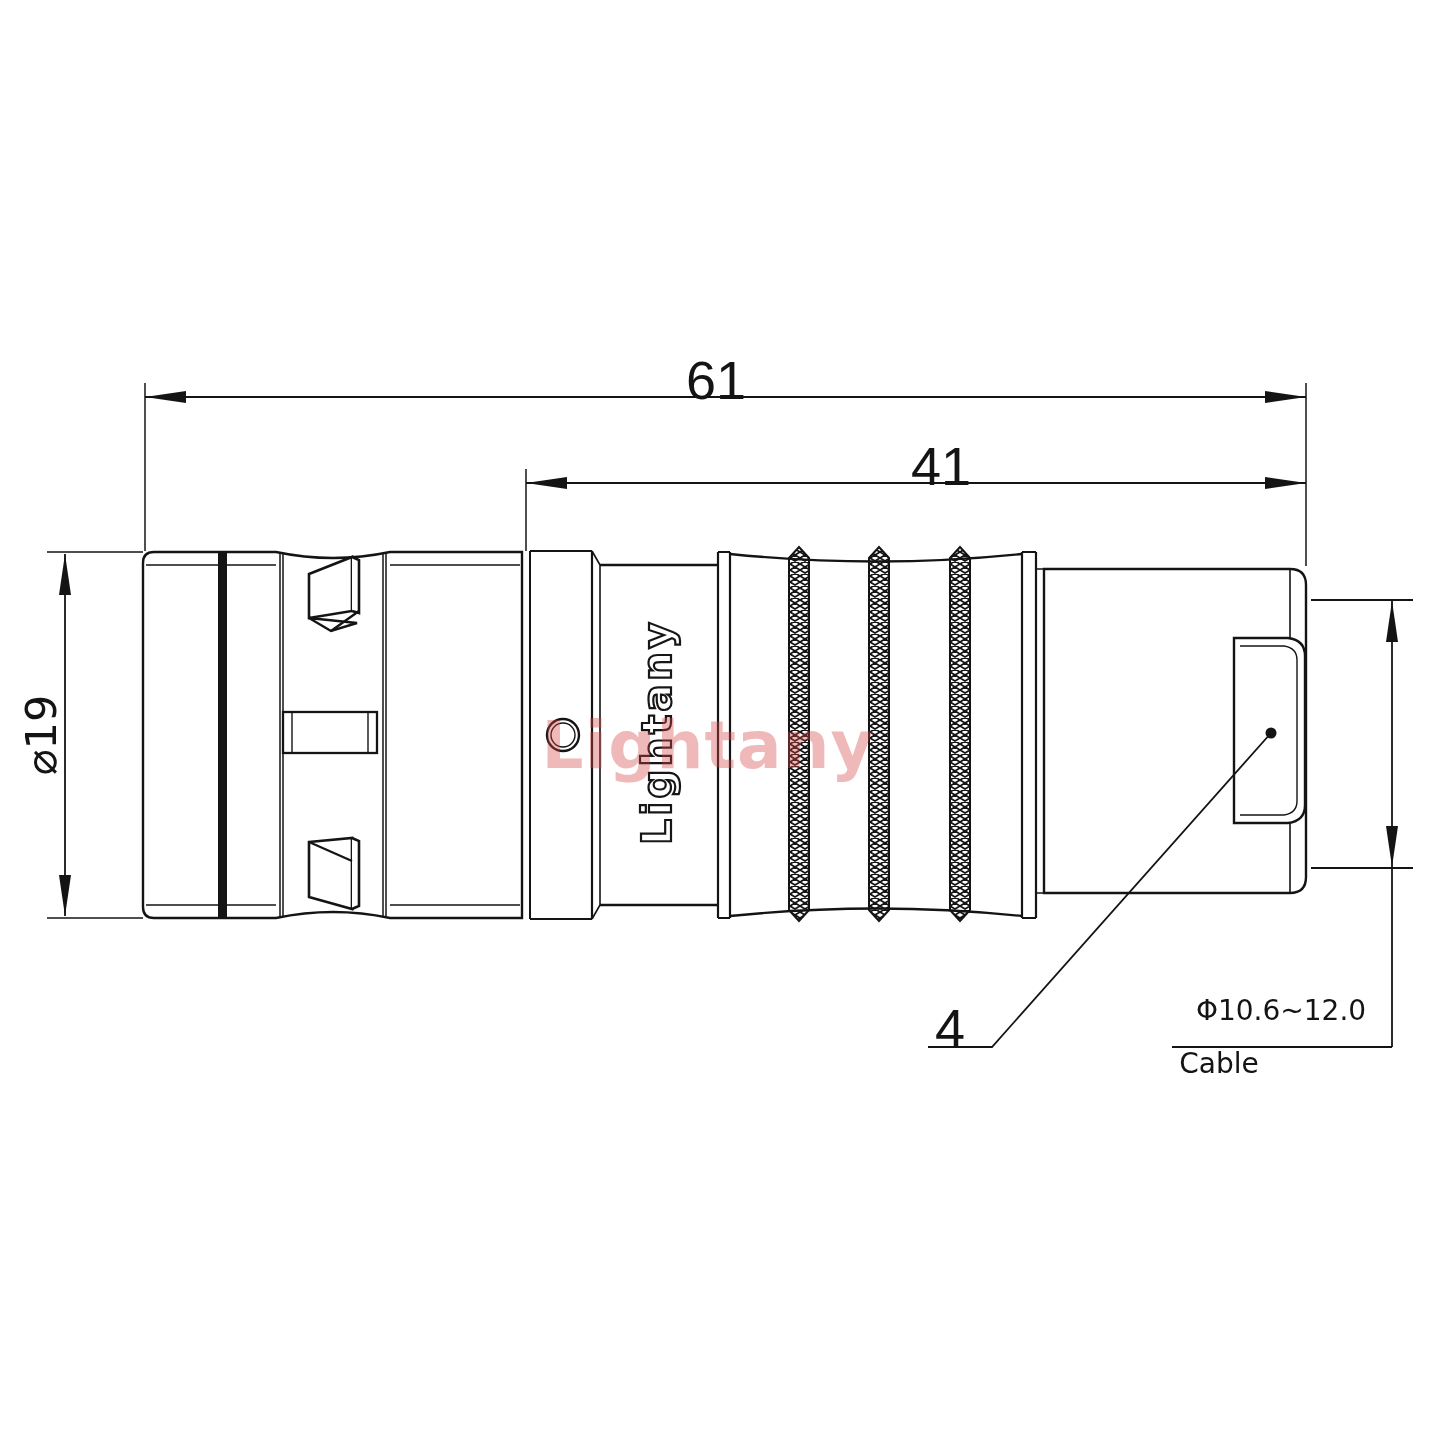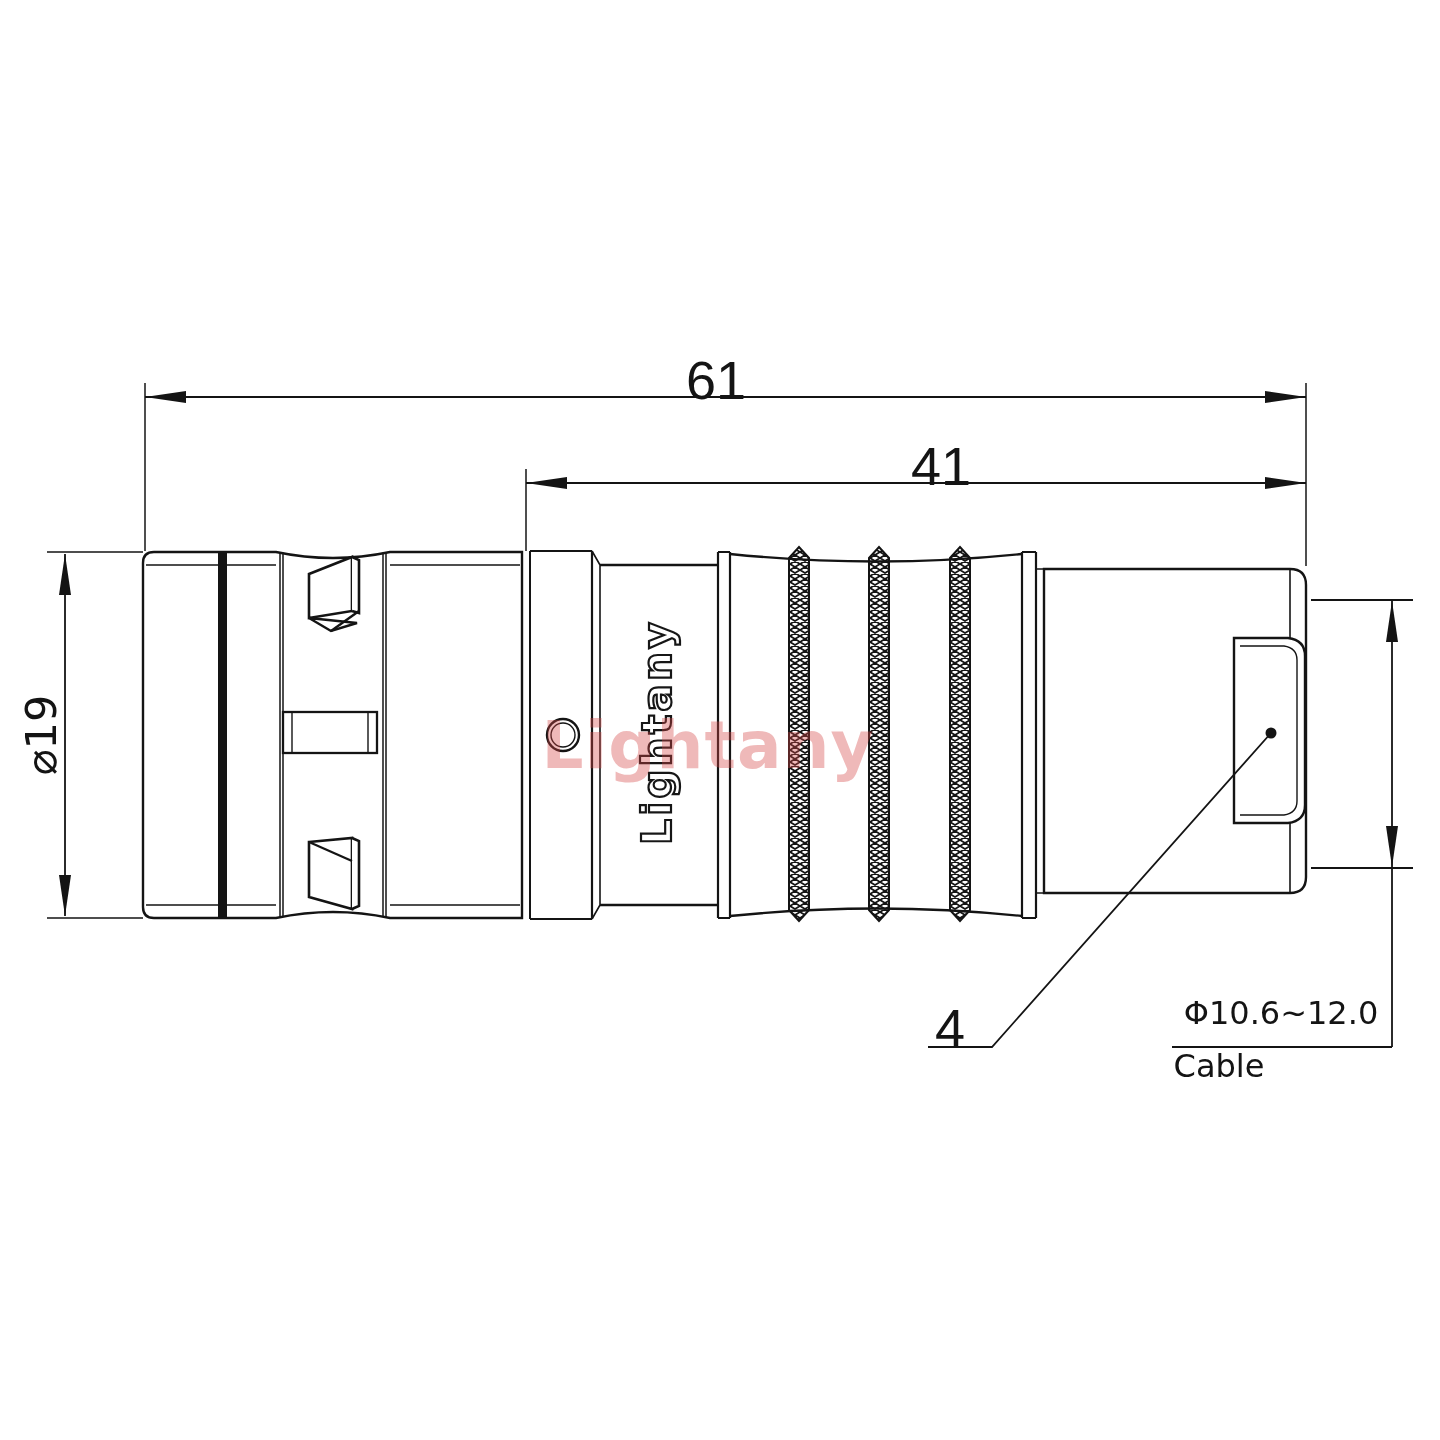"Φ10.6~12.0" .spec-label { font-size: 32px -> 28px }
